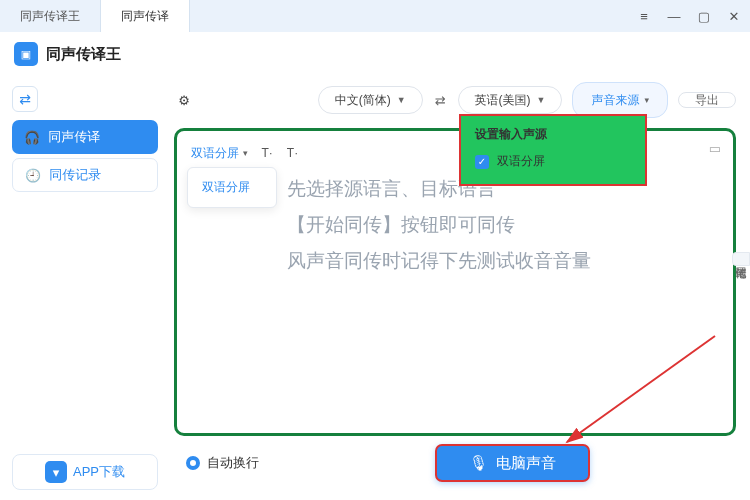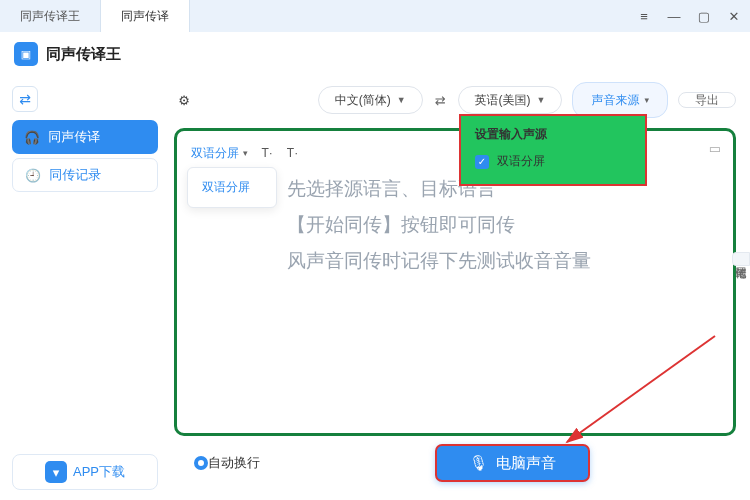"自动换行" .radio-wrap { gap: 0 -> 7px; margin-left: 20px -> 12px }
